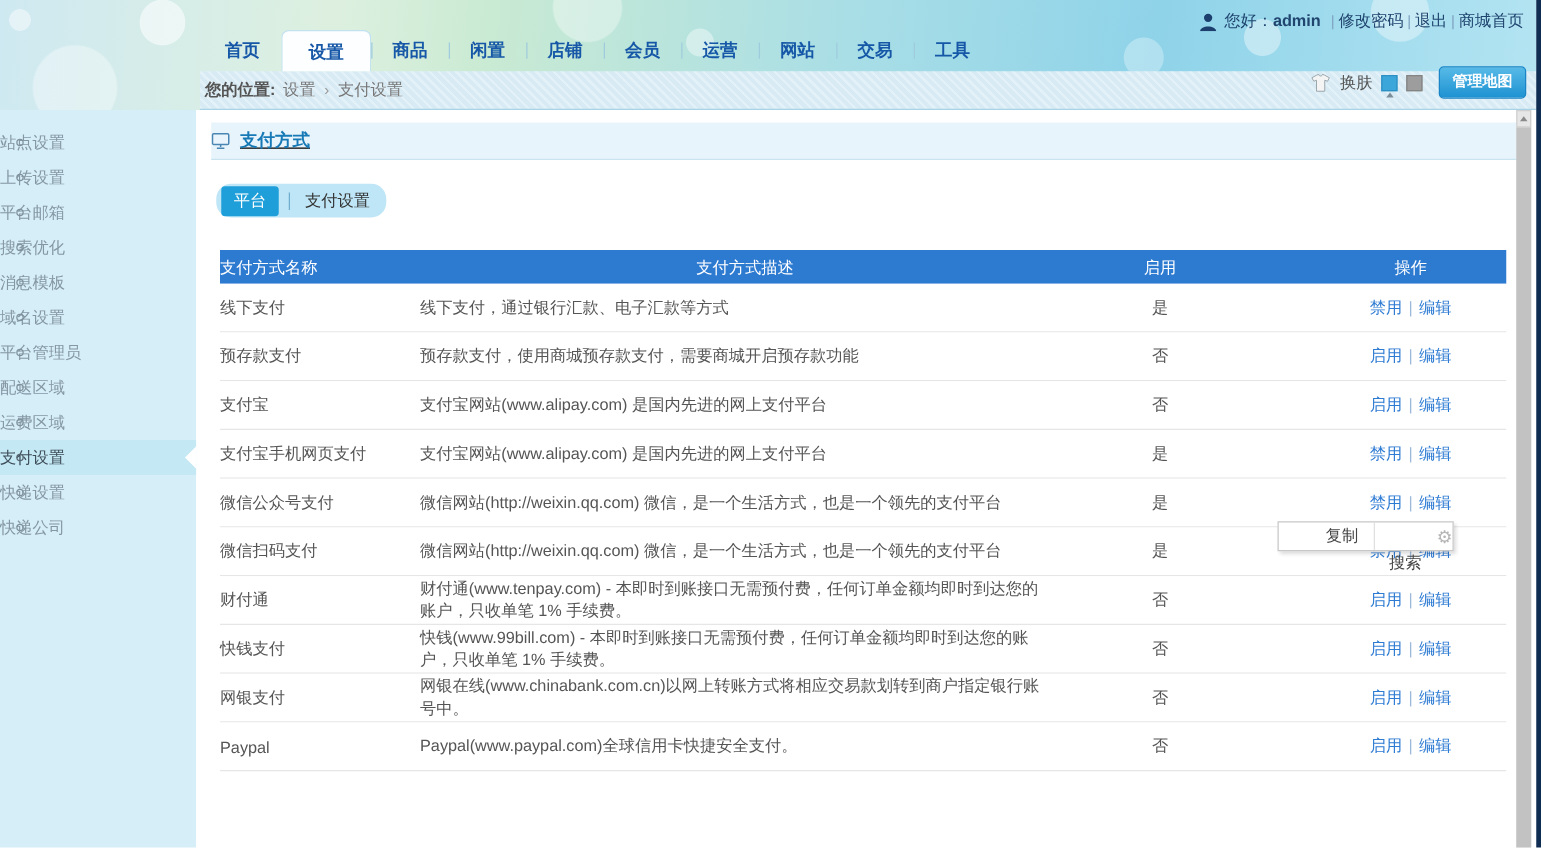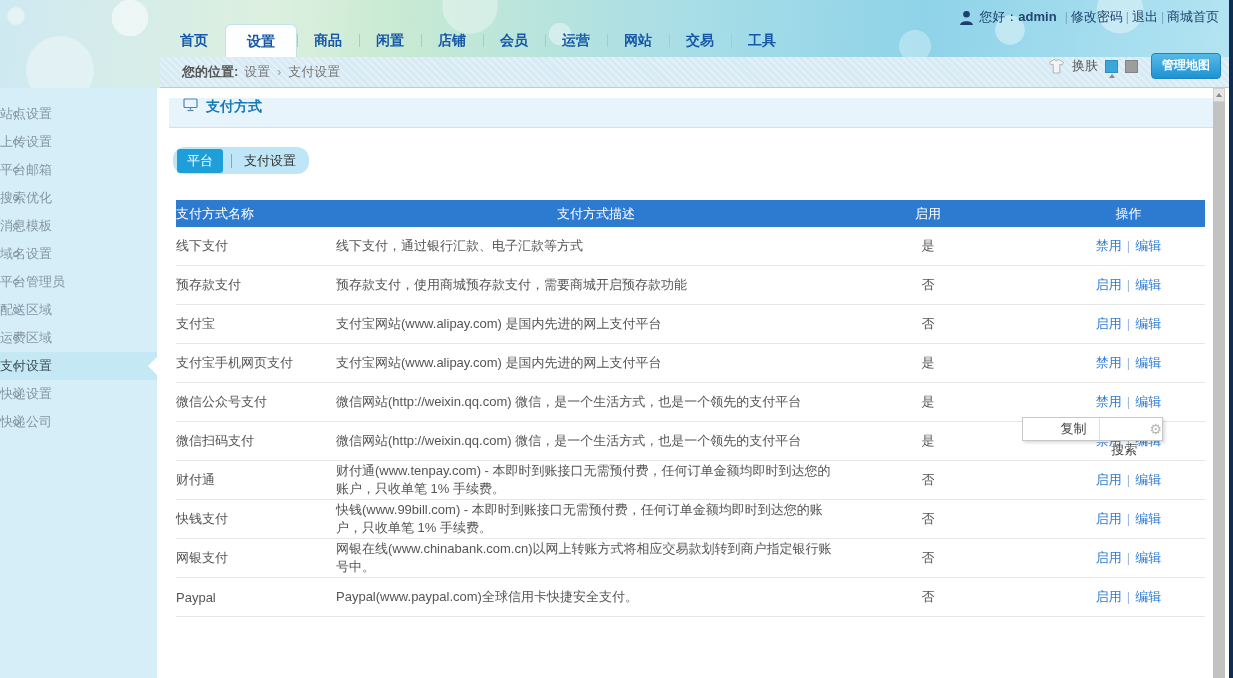"您的位置:" .breadcrumb { padding: 0 10px 0 22px -> 0 10px 0 4px }
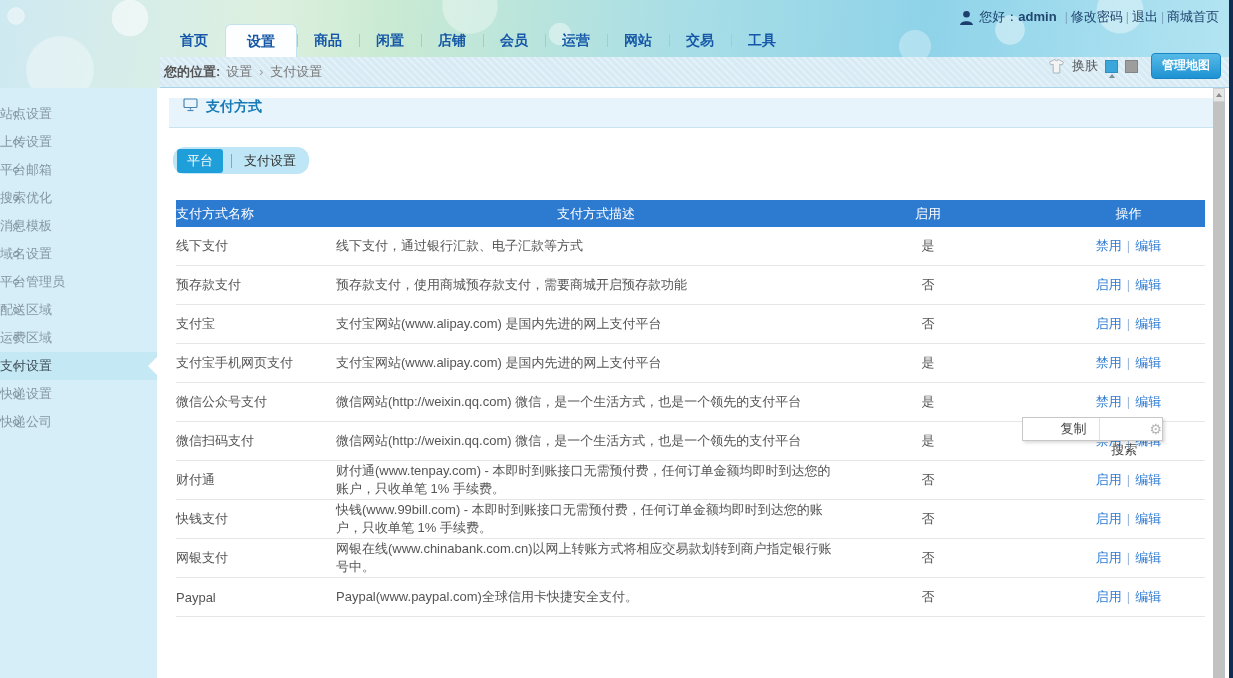"支付方式" .pm-header { align-items: flex-start -> center; padding-left: 14px -> none; text-decoration: none -> underline }
